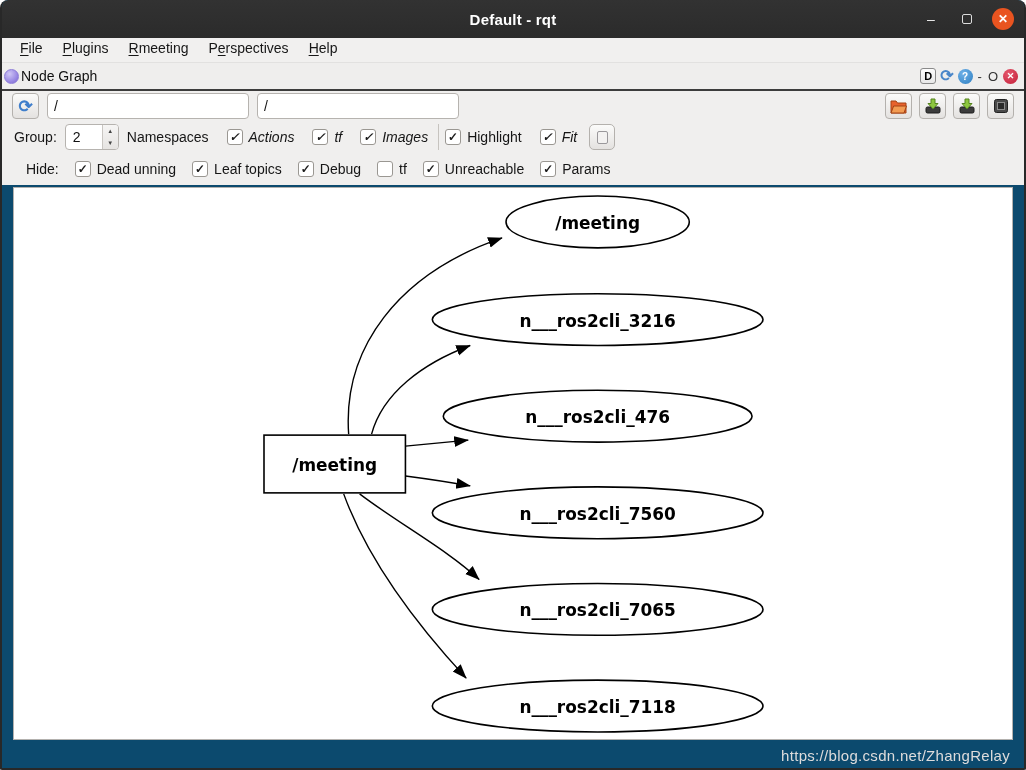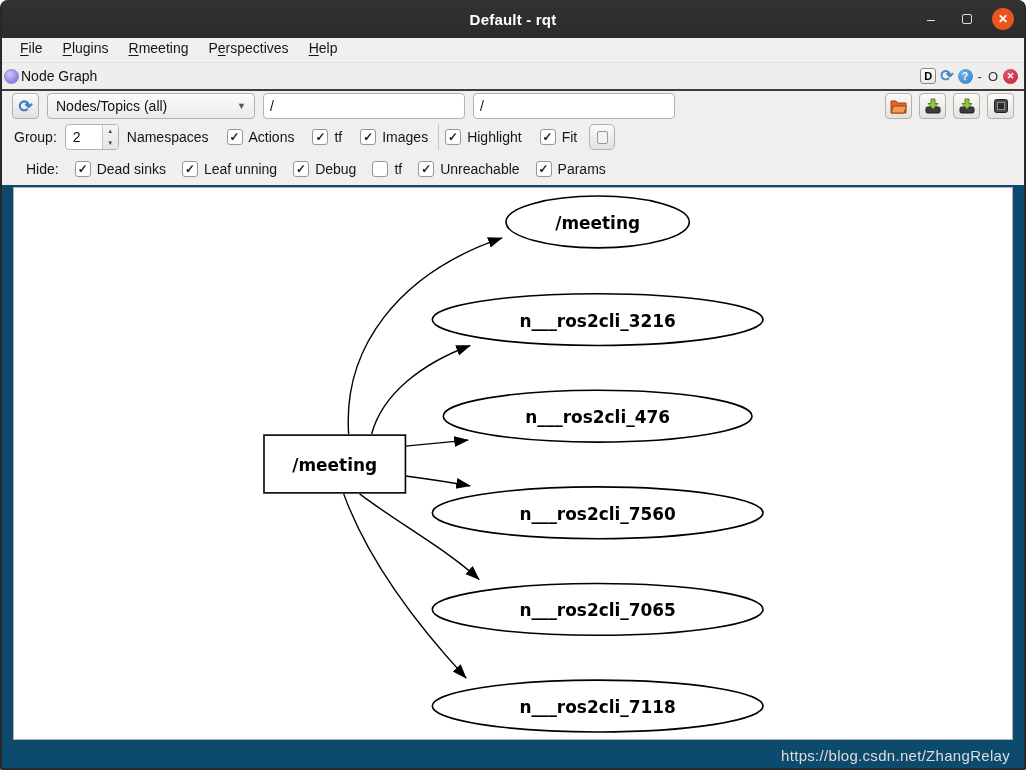"Nodes/Topics (all)" div.combo { html: <div> <span>Nodes/Topics (all)</span> <span>▼</span> </div> -> none }
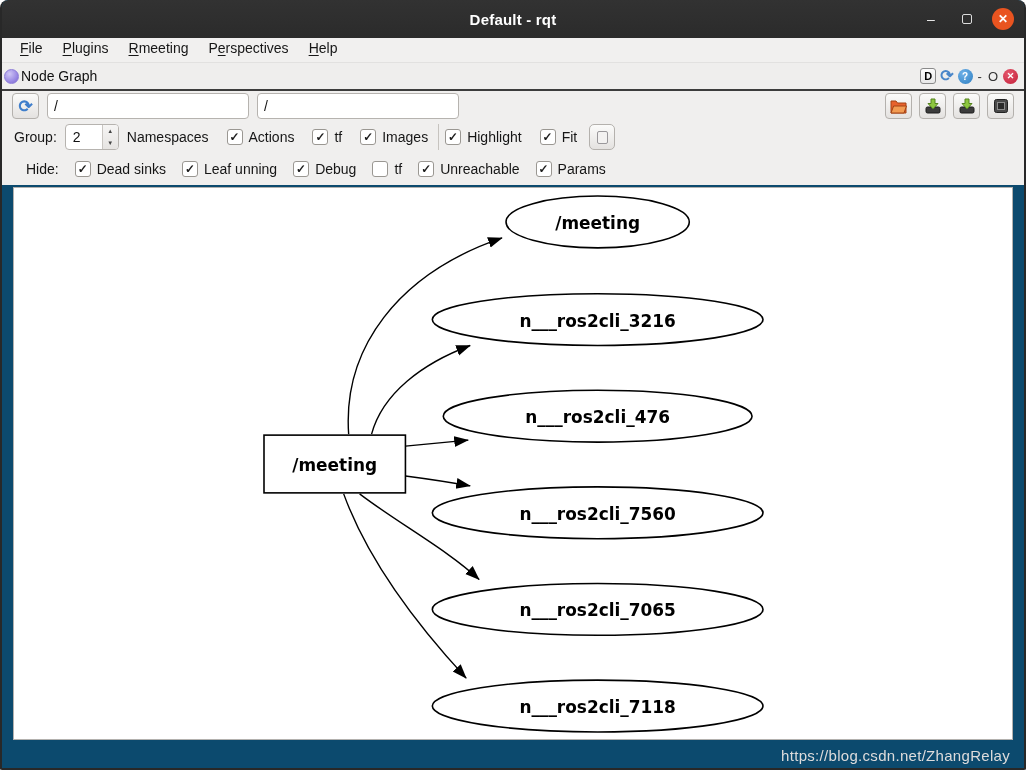"Actions" .gap18 { font-style: none -> italic }
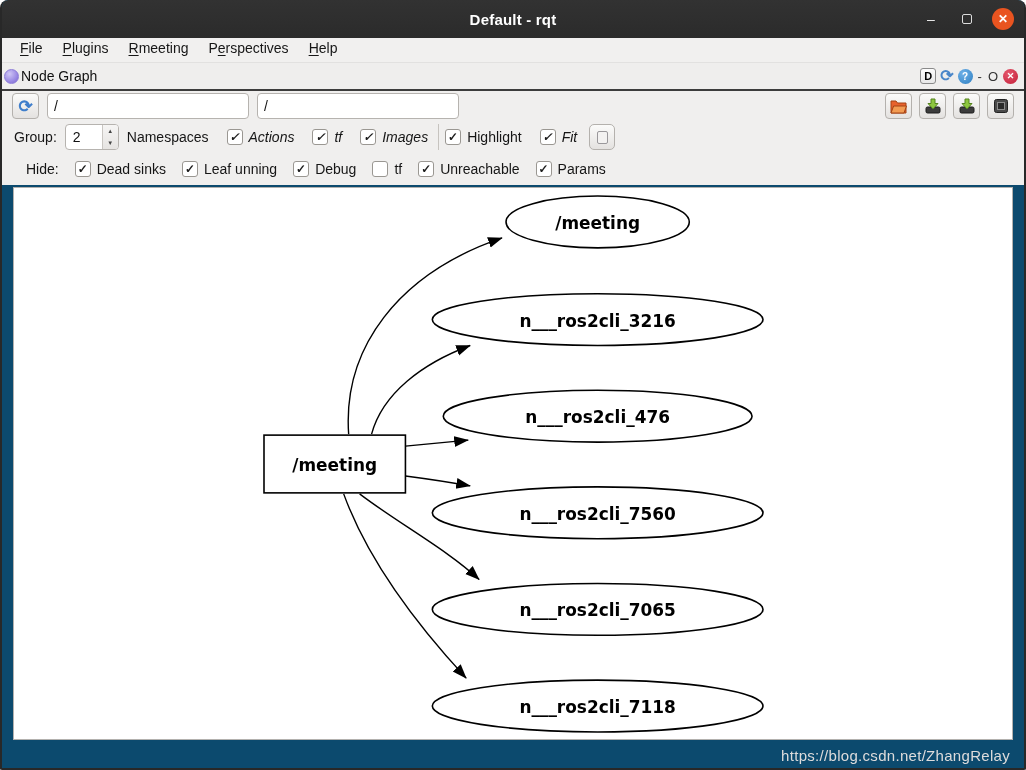"Dead sinks" span.lbl-text { text: sinks -> unning }
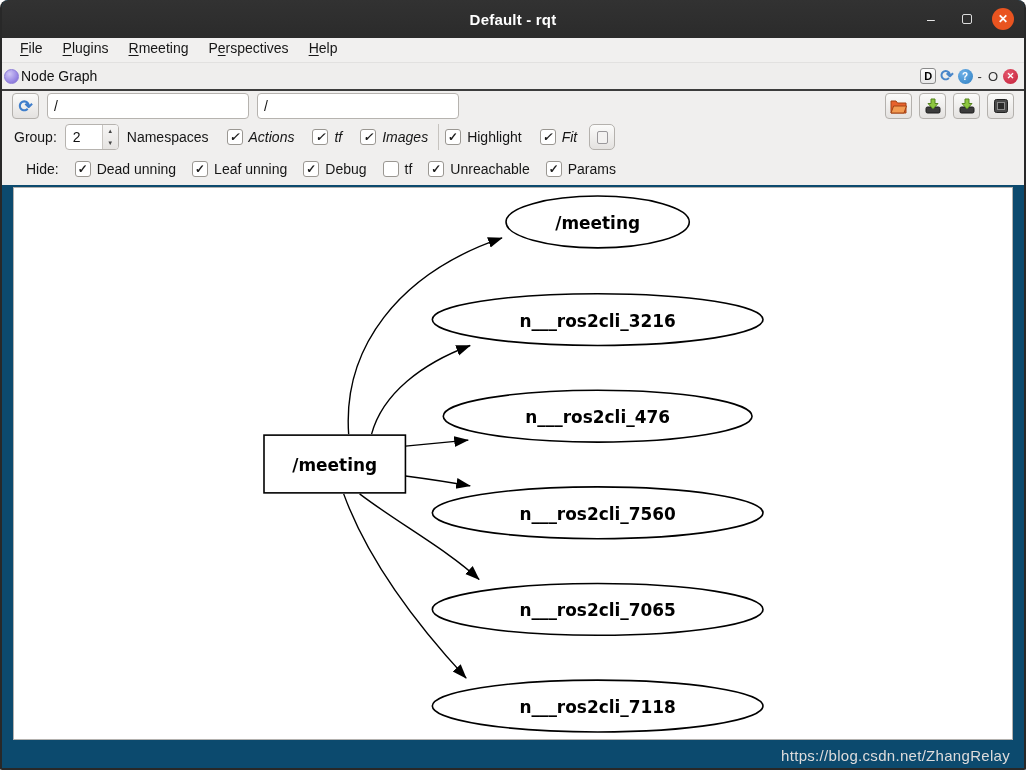"Leaf unning" span.lbl-text { text: unning -> topics }
